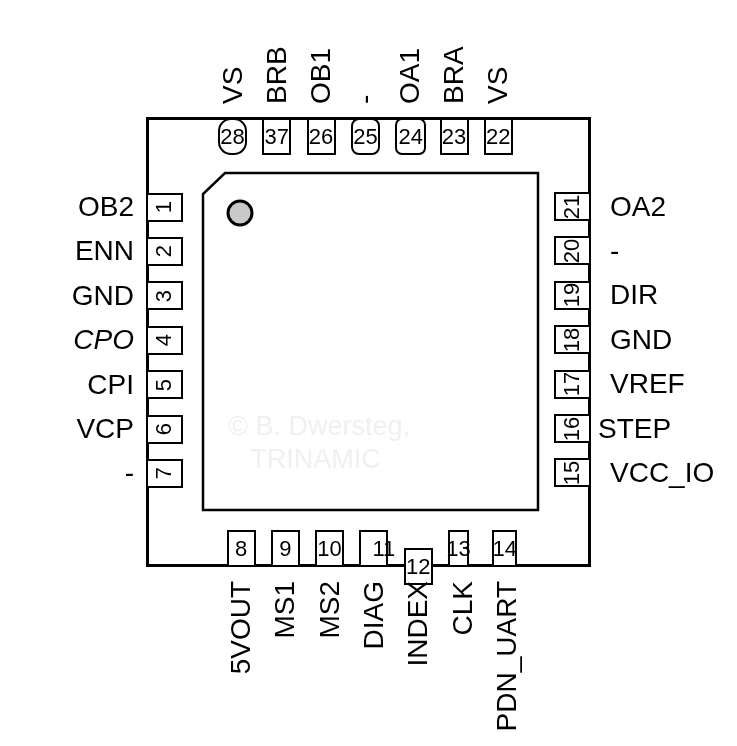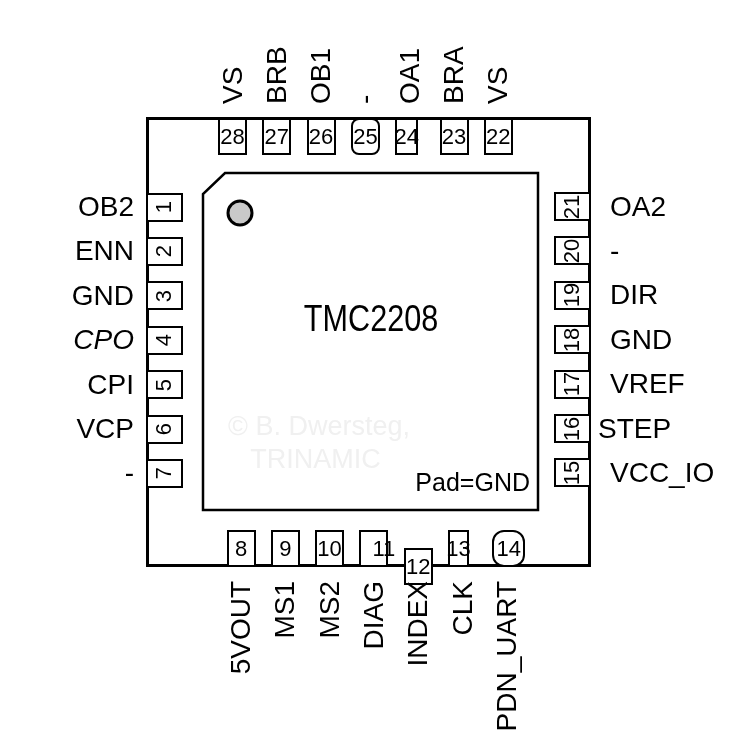"28" div.pin-box { border-radius: none -> 13px }
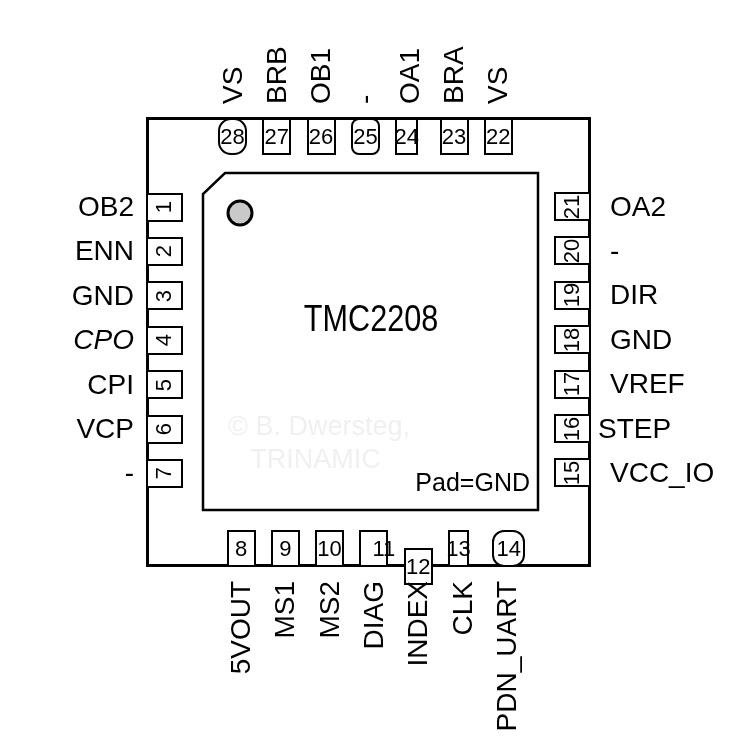"27" span.pin-num { text: 27 -> 37 }
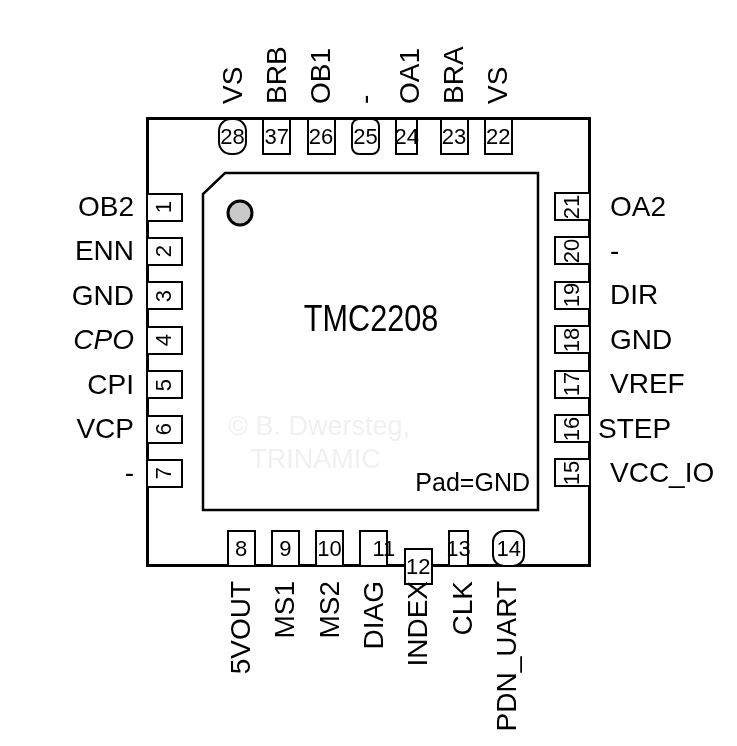"24" div.pin-box { border-radius: none -> 7px; width: 23px -> 31px }
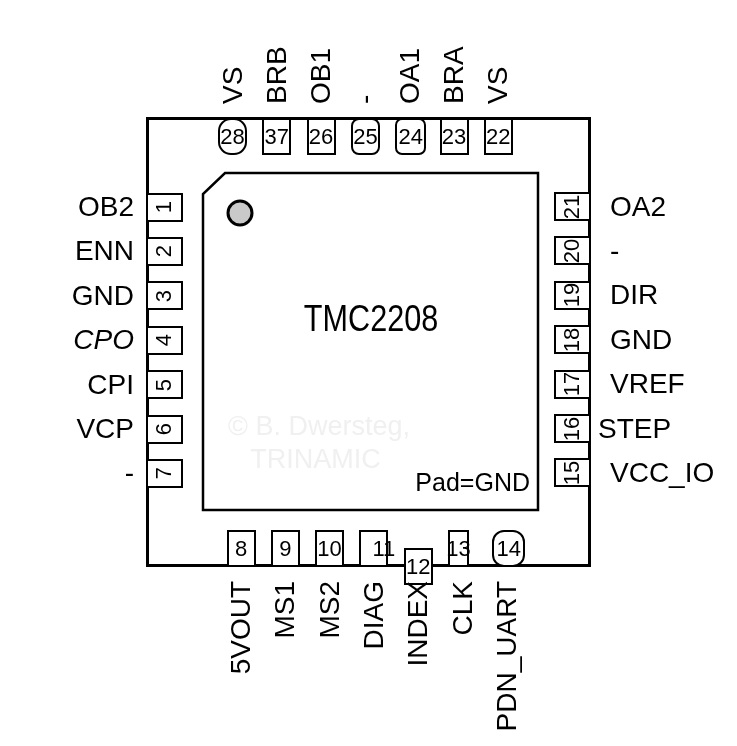"TMC2208" div.chip-title-line { html: <div> <span>TMC2208</span> </div> -> none }
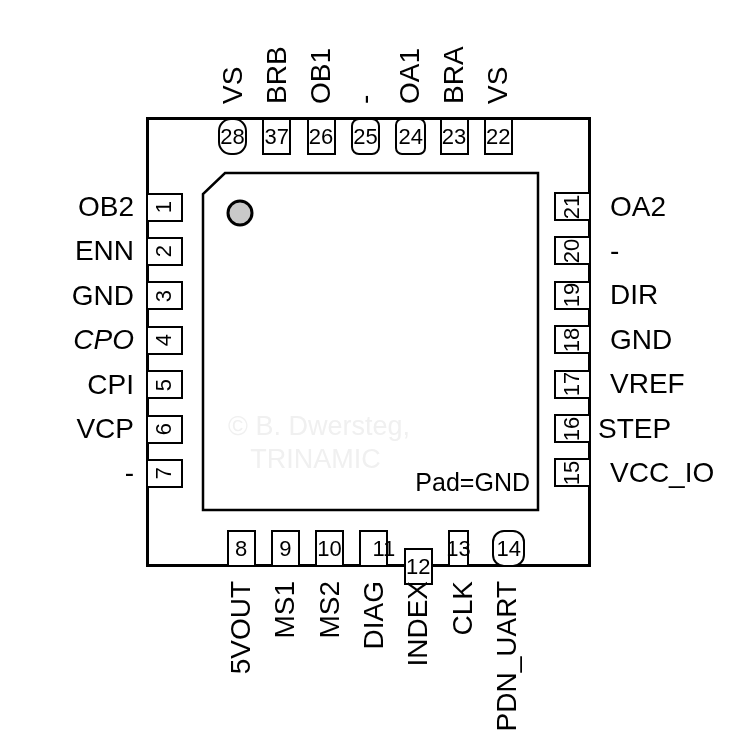"Pad=GND" div.pad-note { html: <div>Pad=GND</div> -> none }
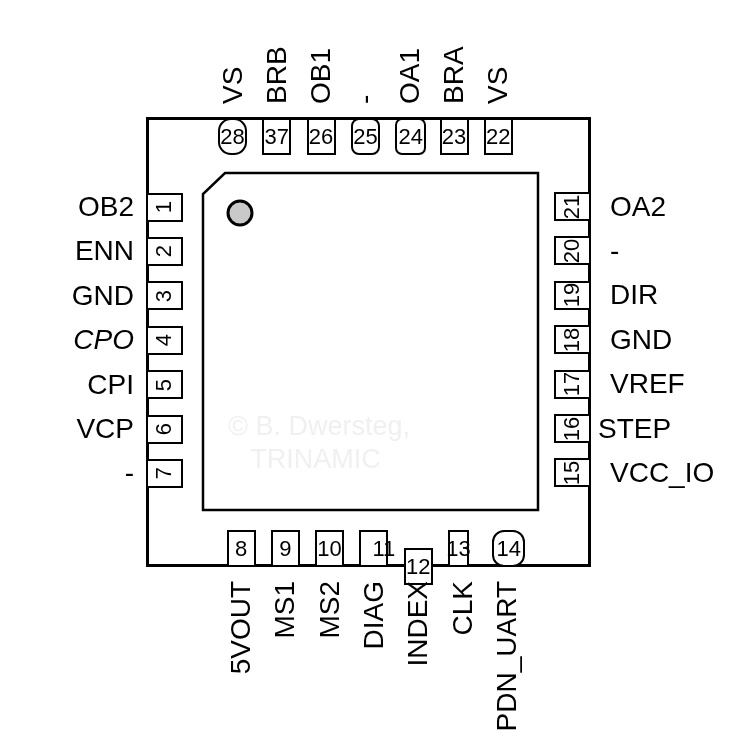"14" div.pin-box { border-radius: 12px -> none; width: 33px -> 25px }
